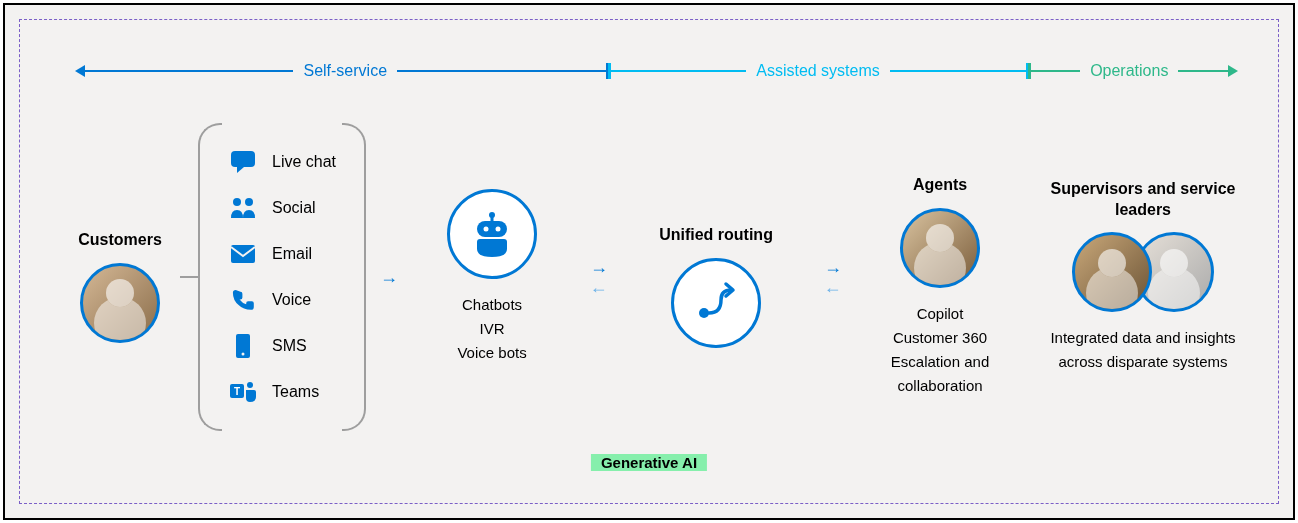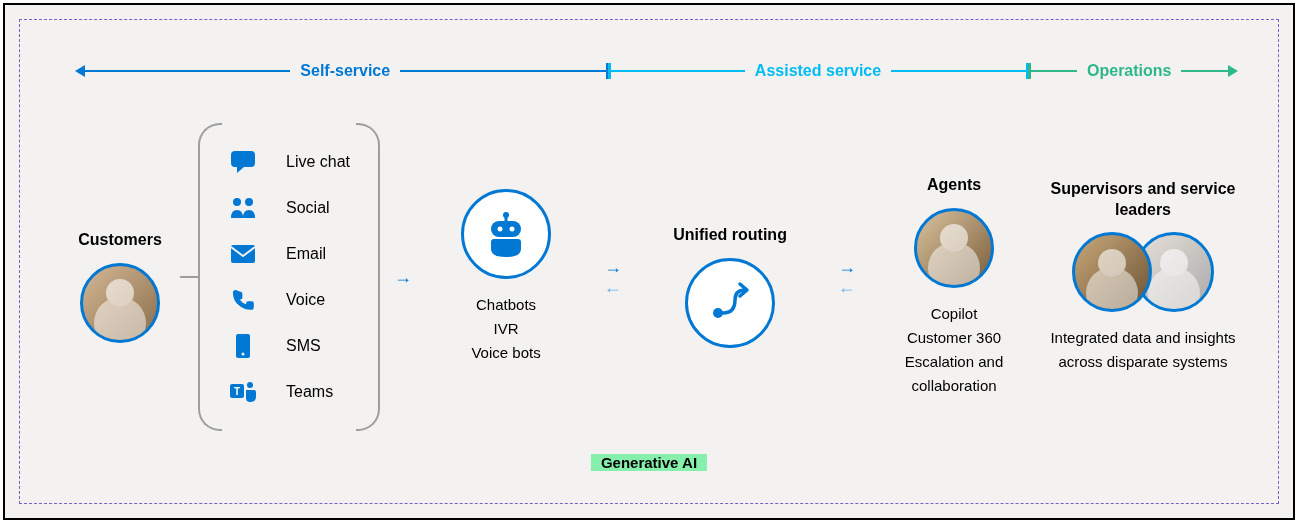"Self-service" .seg-label { font-weight: 700 -> 400 }
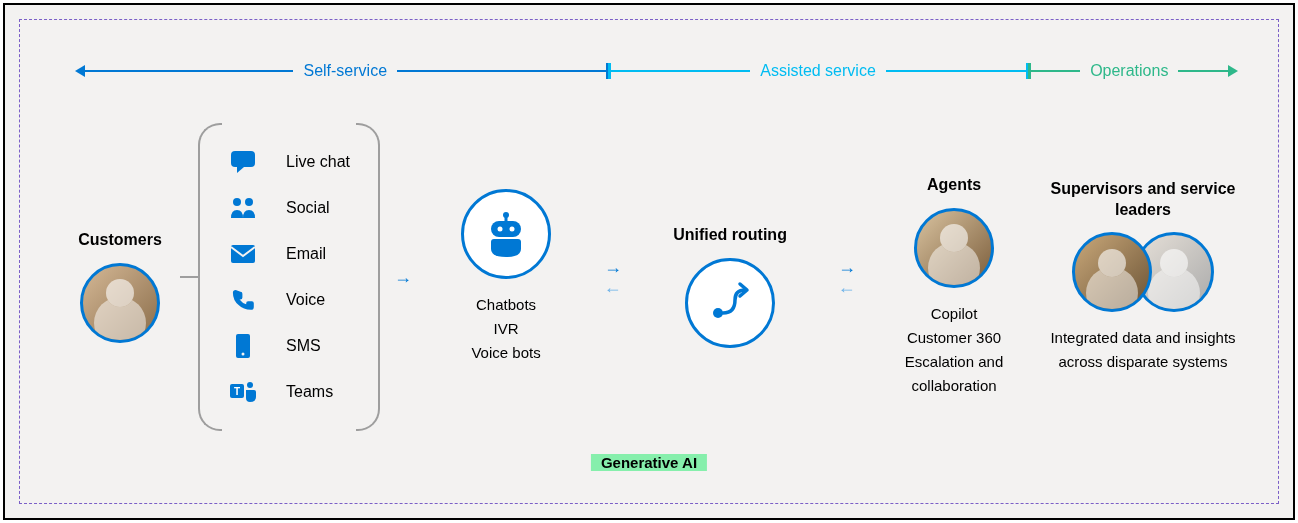"Assisted service" span.seg-label { text: service -> systems }
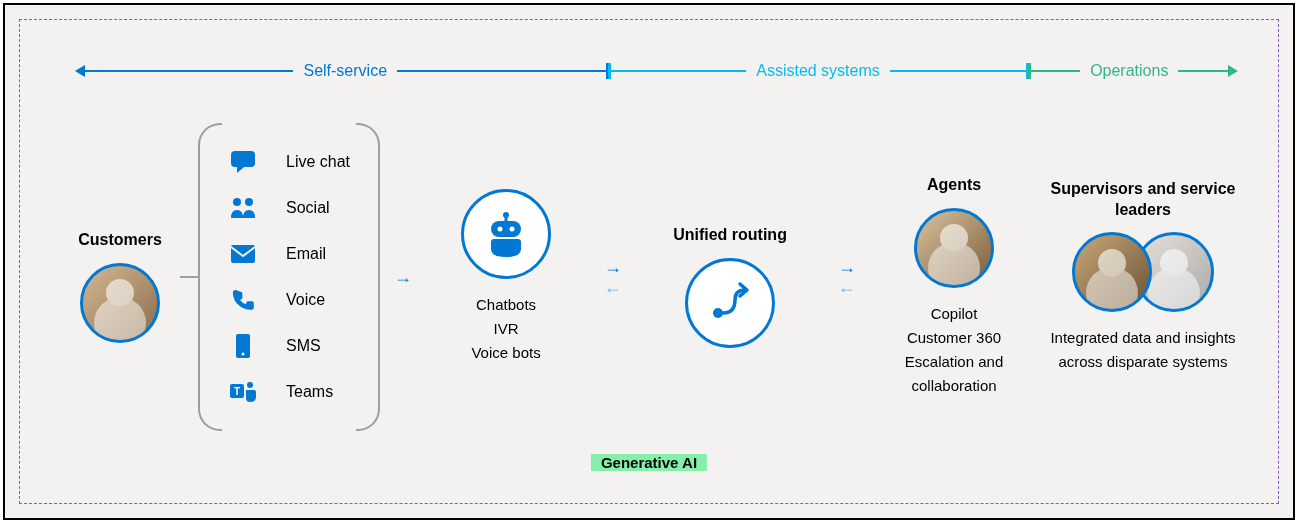"Live chat" .ch-label { margin-left: 14px -> none }
